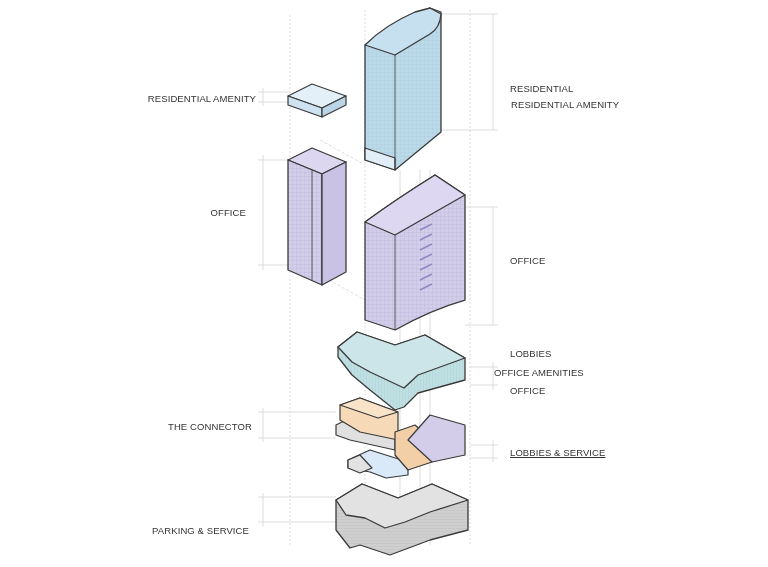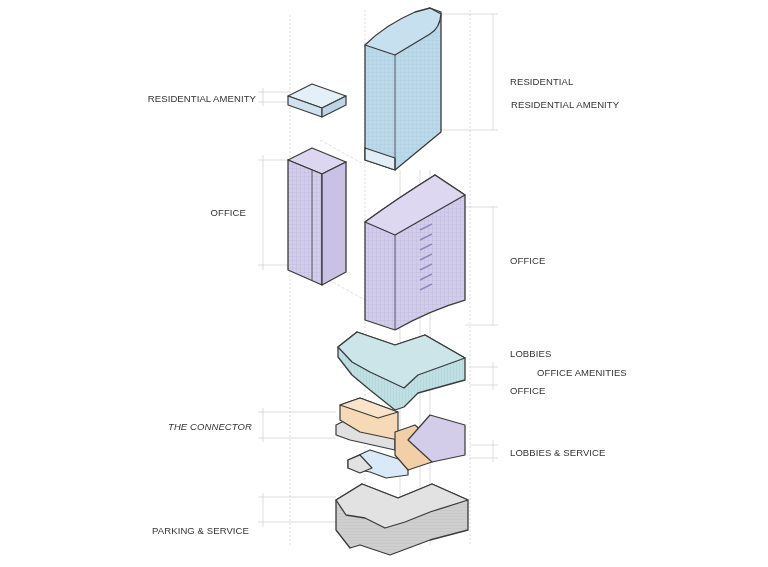"RESIDENTIAL" div.lbl { top: 76px -> 83px }
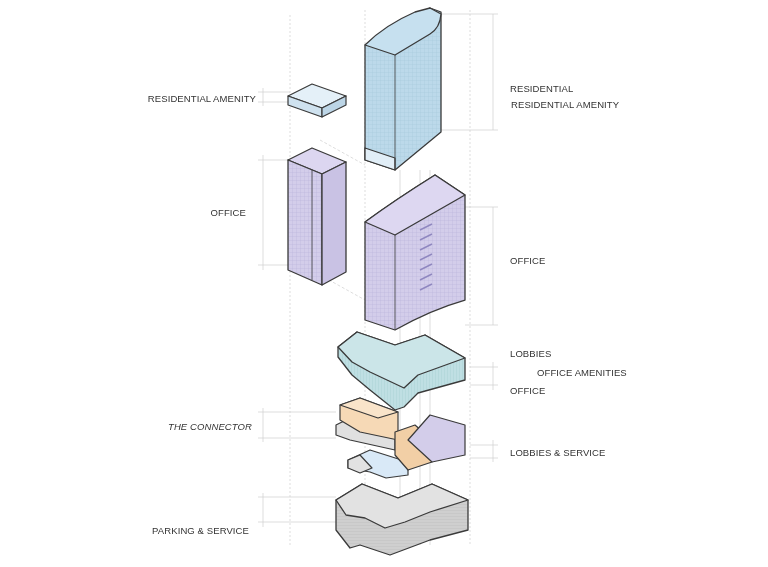"OFFICE AMENITIES" div.lbl { left: 537px -> 494px }
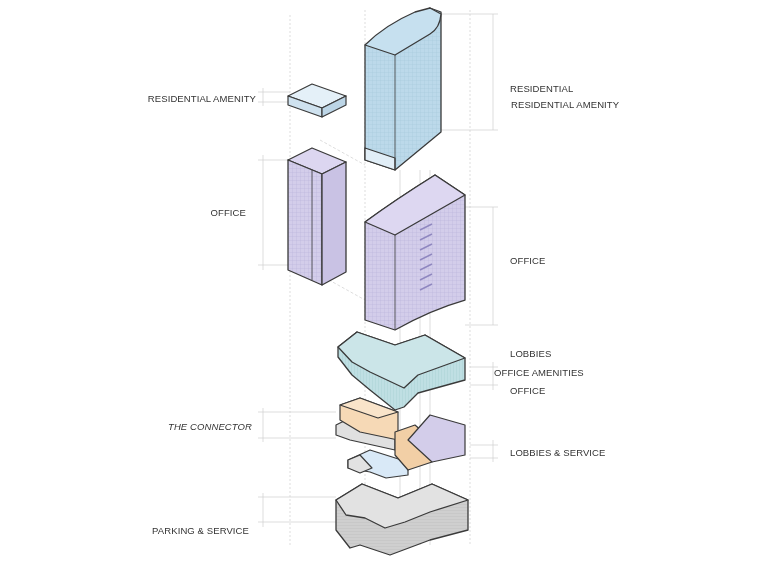"THE CONNECTOR" div.lbl { font-style: italic -> none }
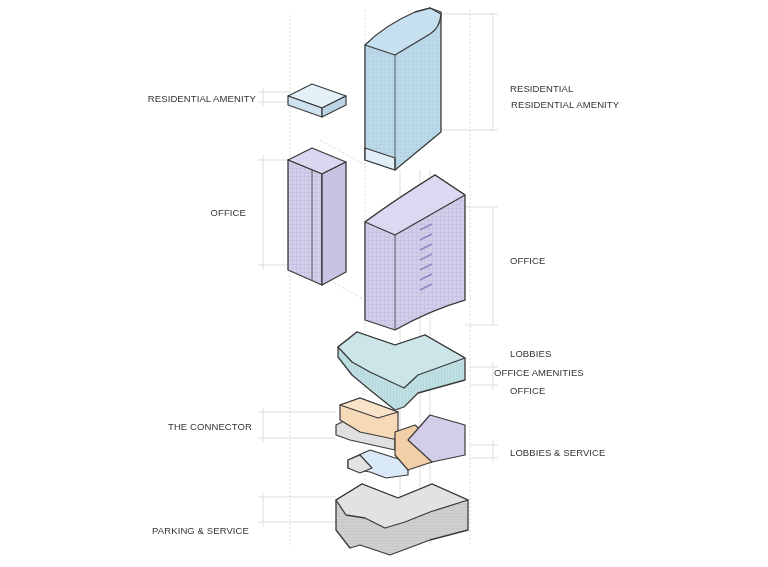"LOBBIES & SERVICE" div.lbl { text-decoration: none -> underline }
